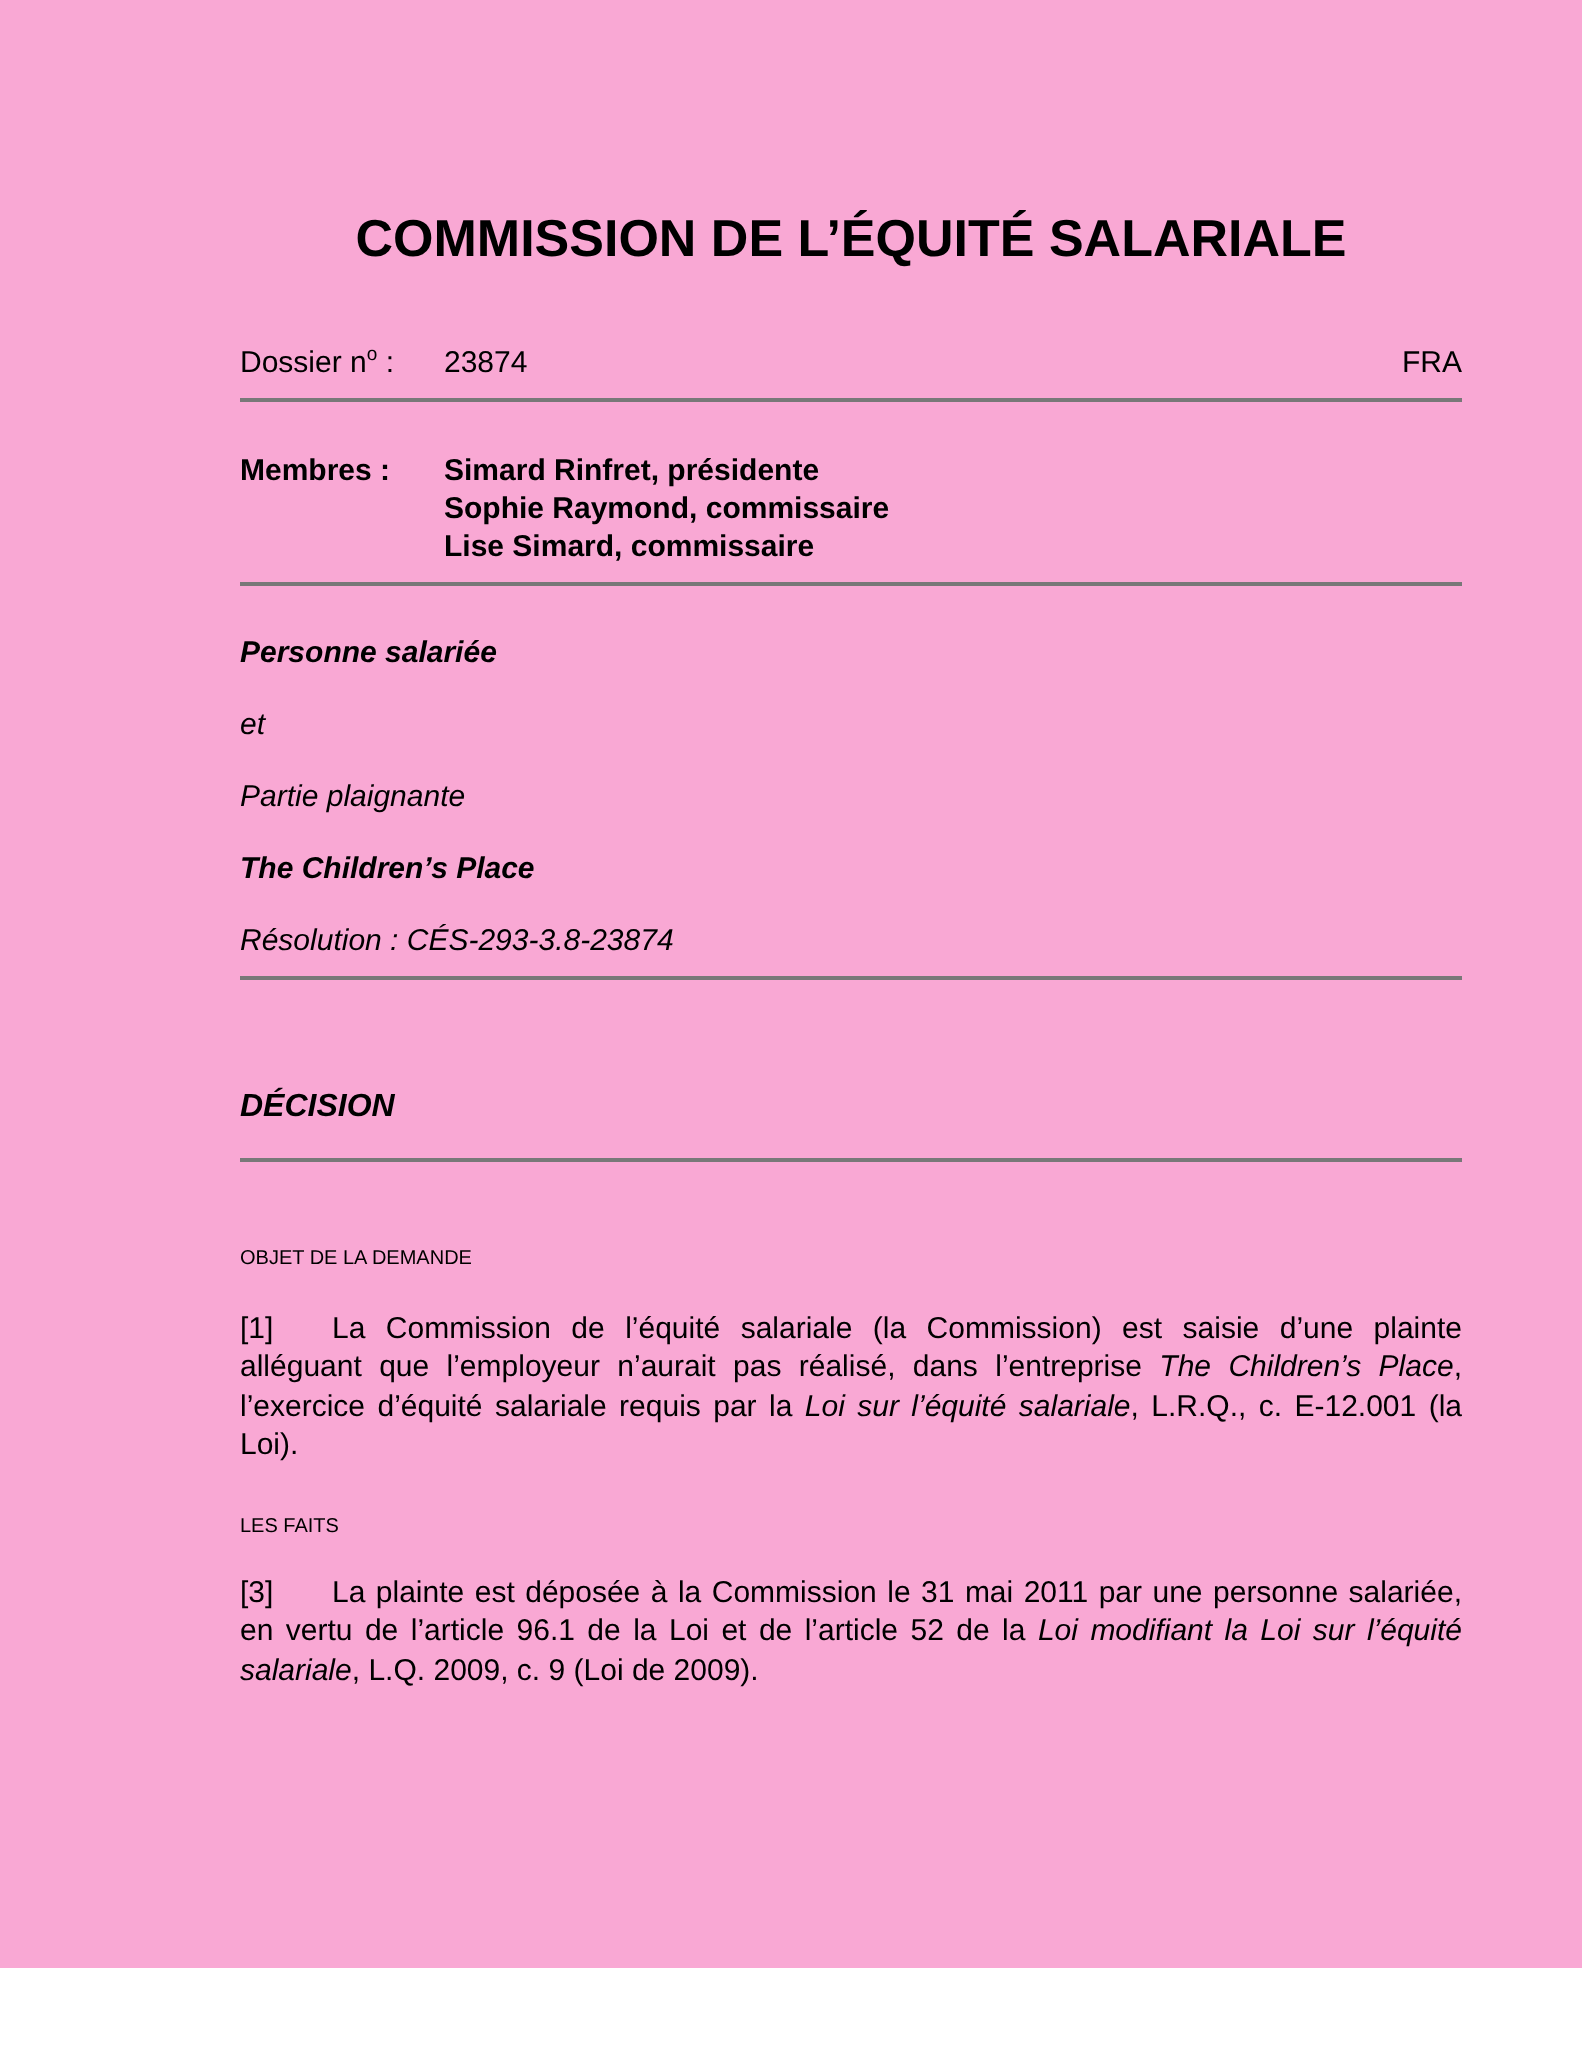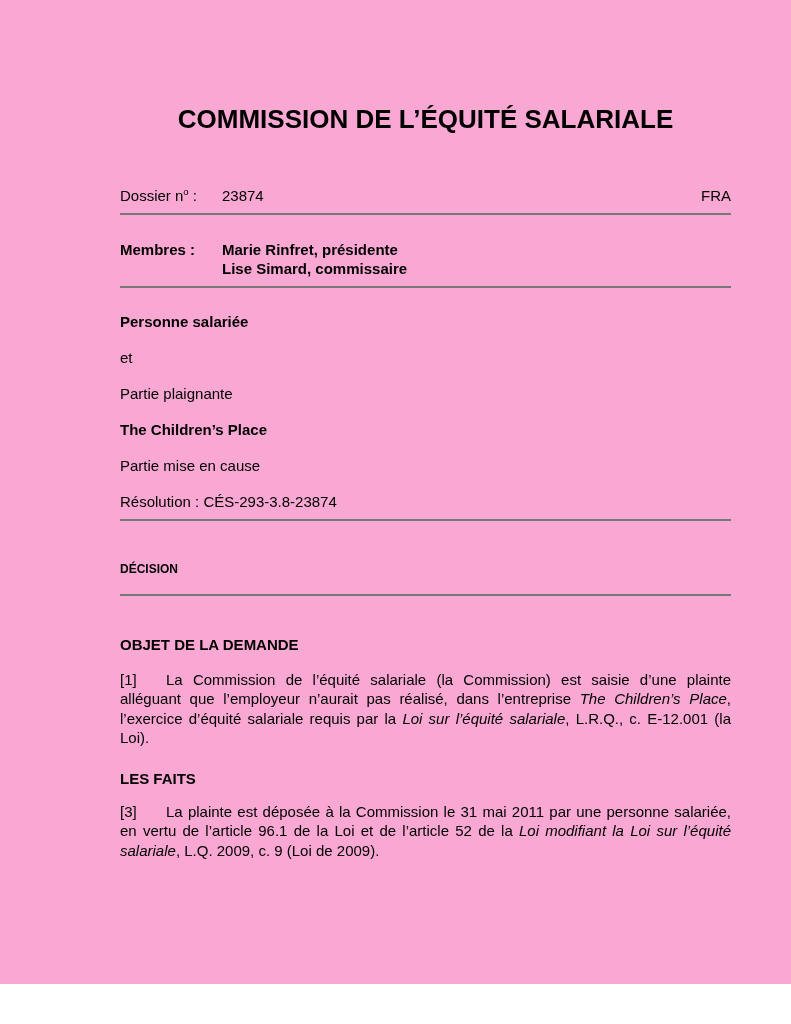"Dossier no :" .dossier-row { margin-top: 52px -> 38px }
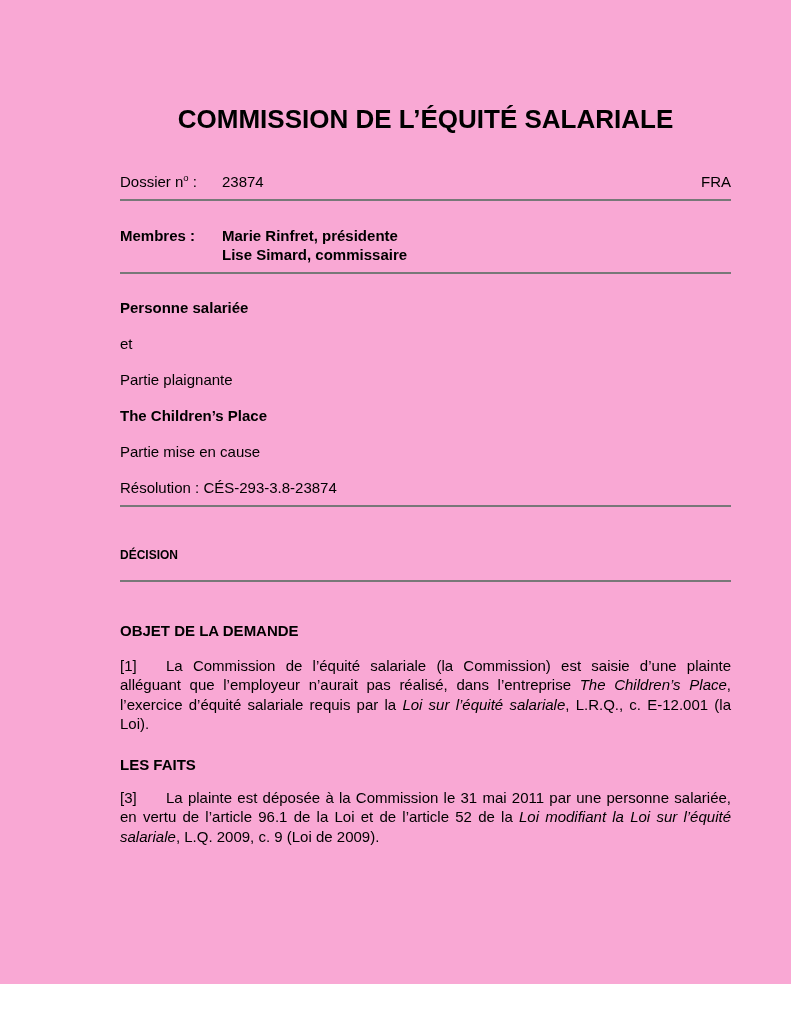"Marie Rinfret, présidente" div { text: Marie -> Simard }
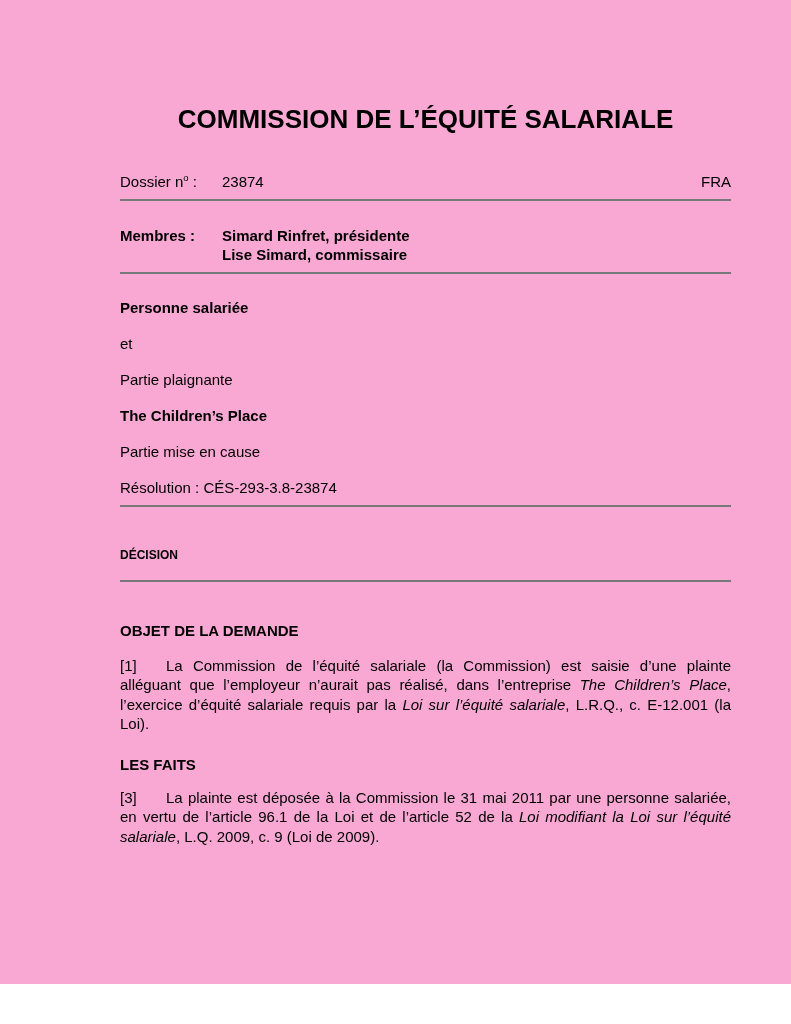"Sophie Raymond, commissaire" div { html: none -> <div>Sophie Raymond, commissaire</div> }
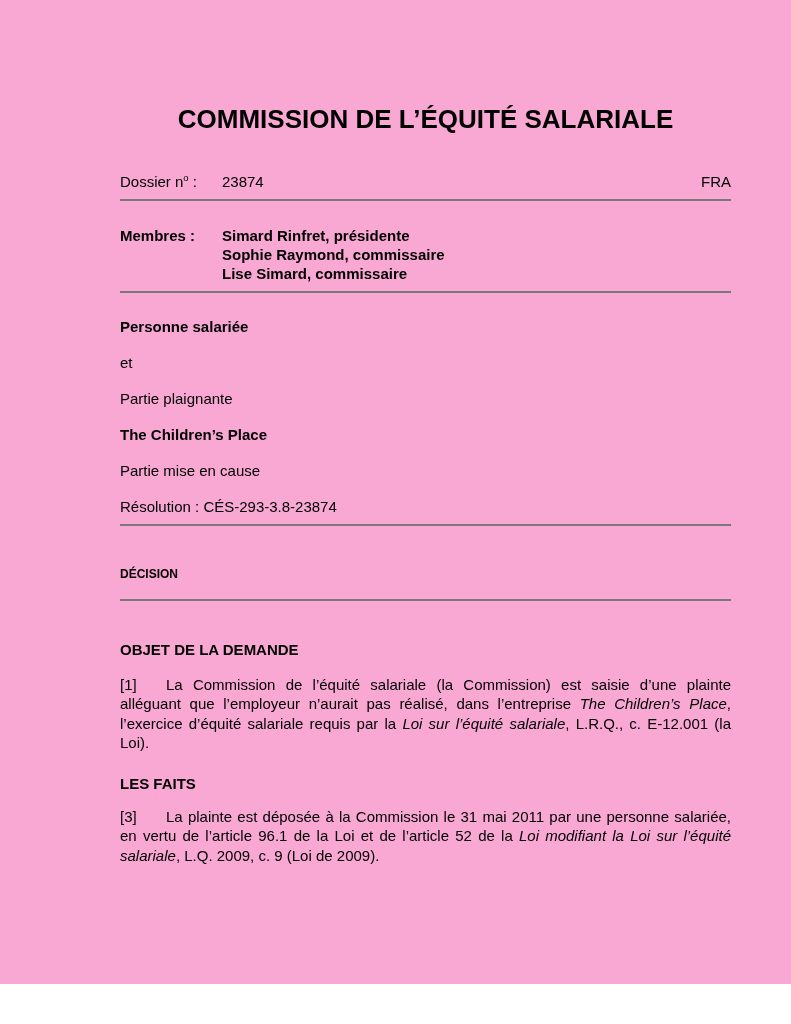"Personne salariée" .parties { font-style: none -> italic }
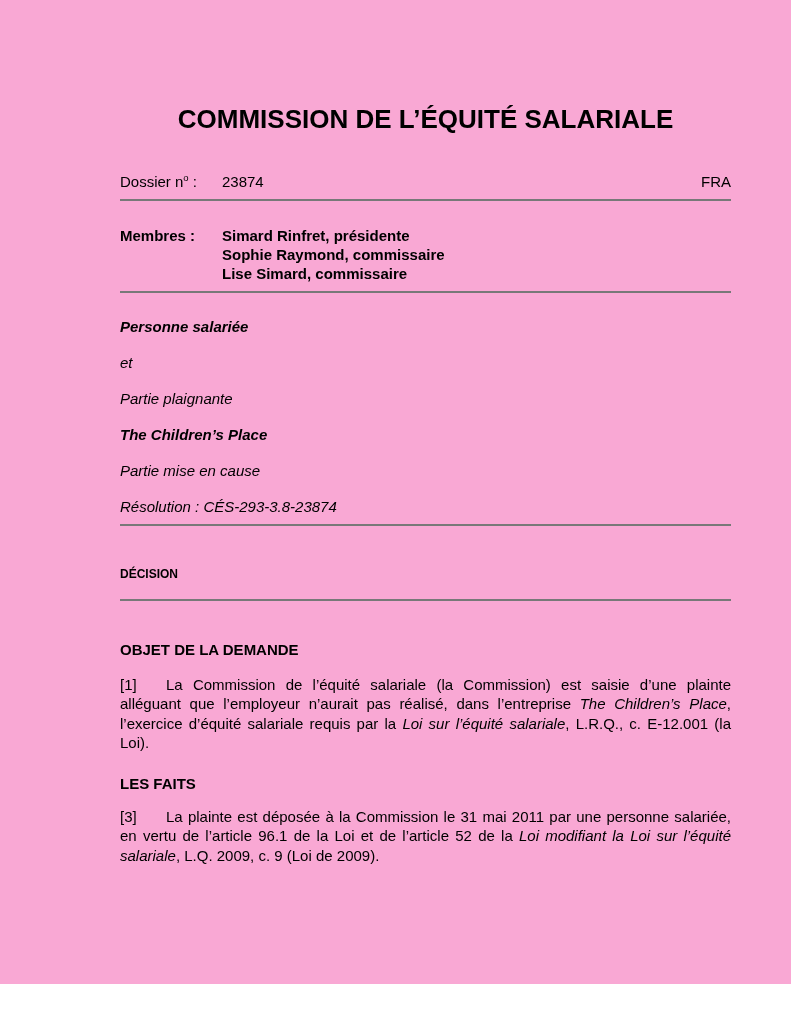"Partie mise en cause" div.party { html: <div>Partie mise en cause</div> -> none }
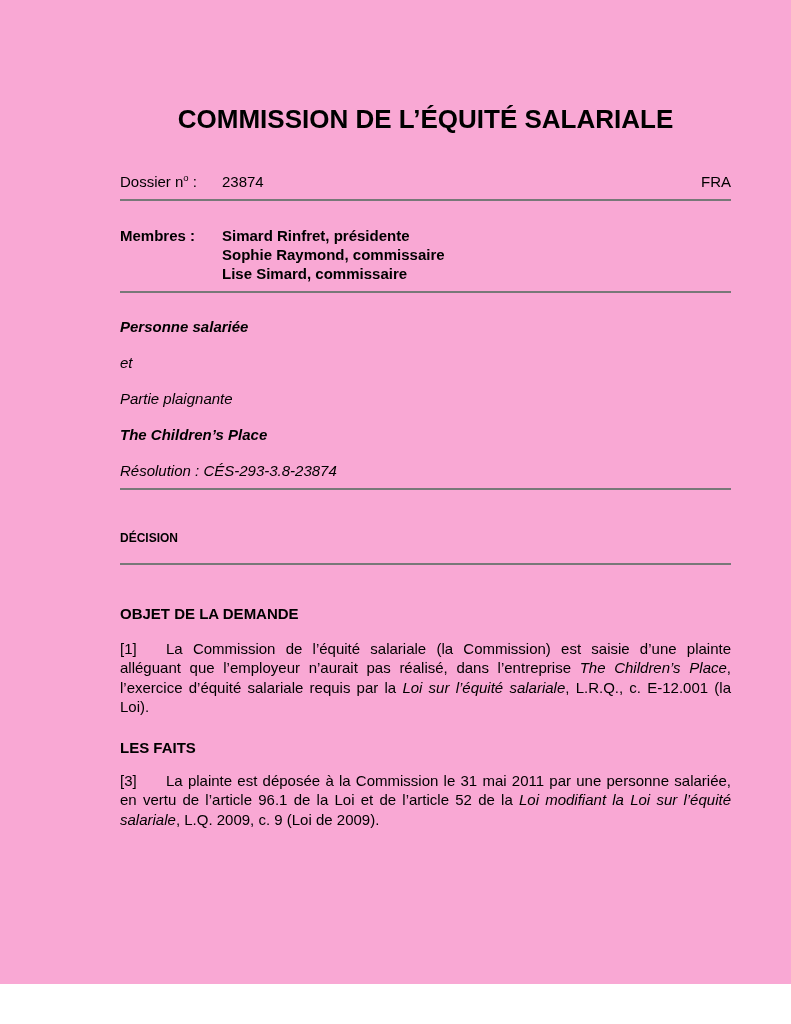"DÉCISION" h2.decision-heading { font-size: 12px -> 16px; font-style: none -> italic; margin-top: 36px -> 52px }
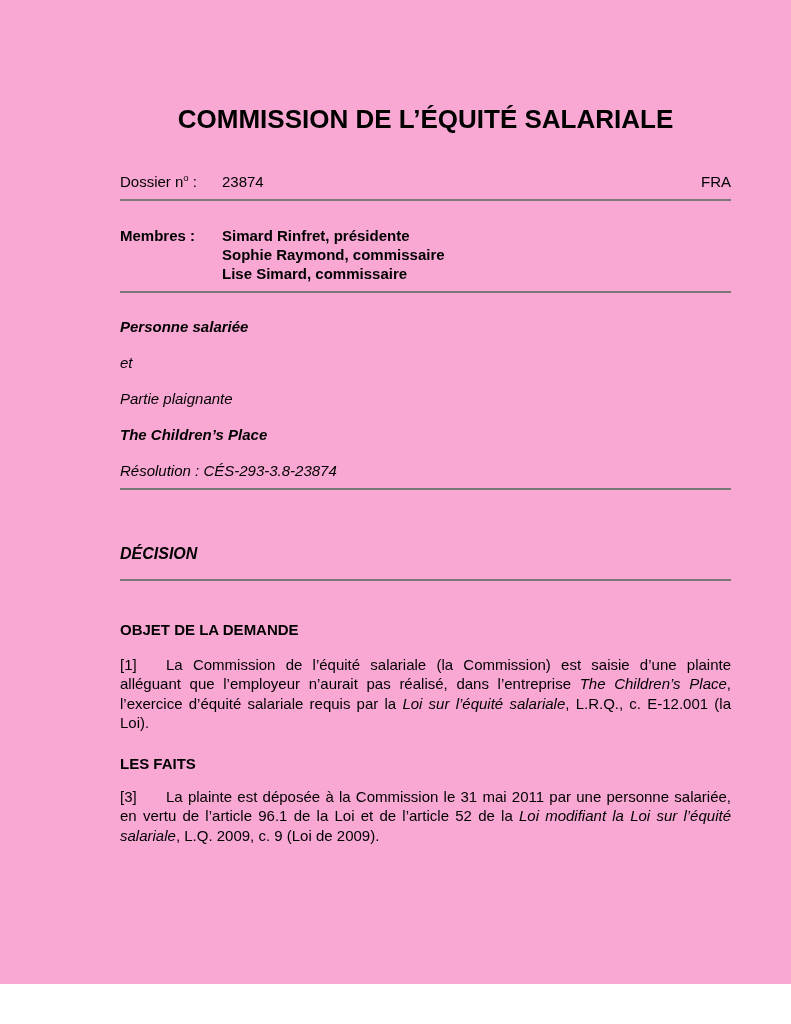"OBJET DE LA DEMANDE" h3.section-heading { font-size: 15px -> 10px; font-weight: bold -> normal }
